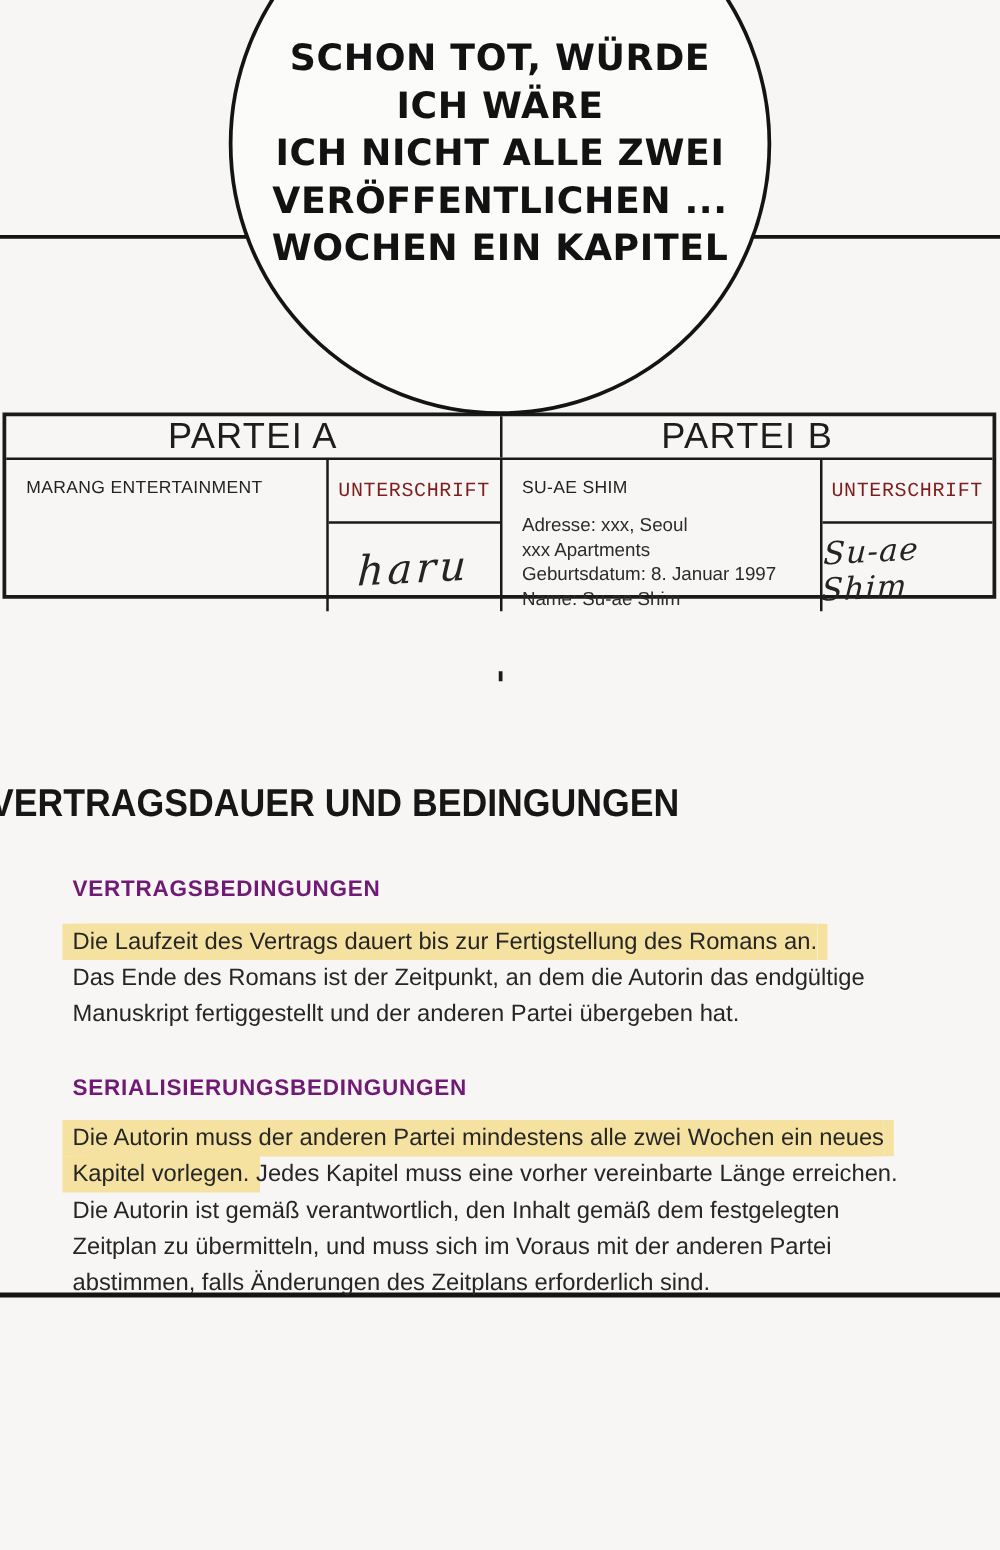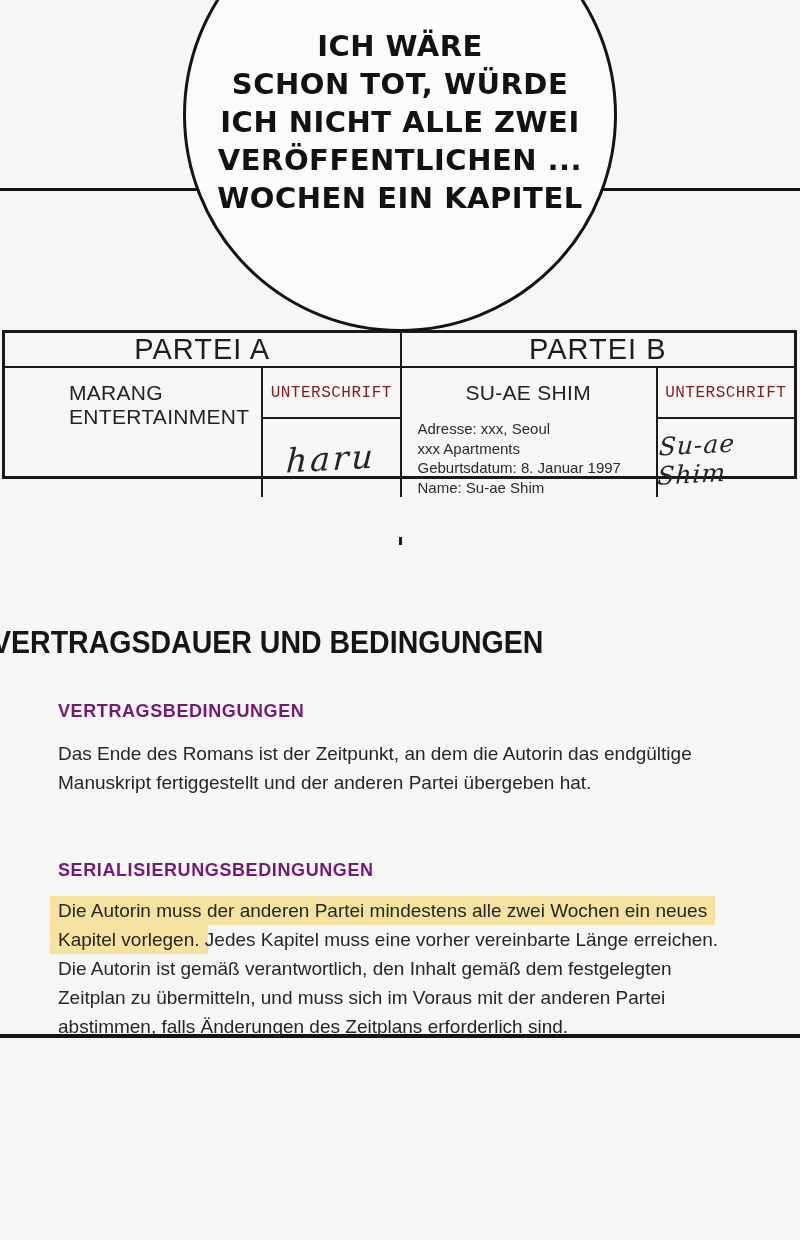"ICH WÄRE" div { order: before "SCHON TOT, WÜRDE" -> after "SCHON TOT, WÜRDE" }
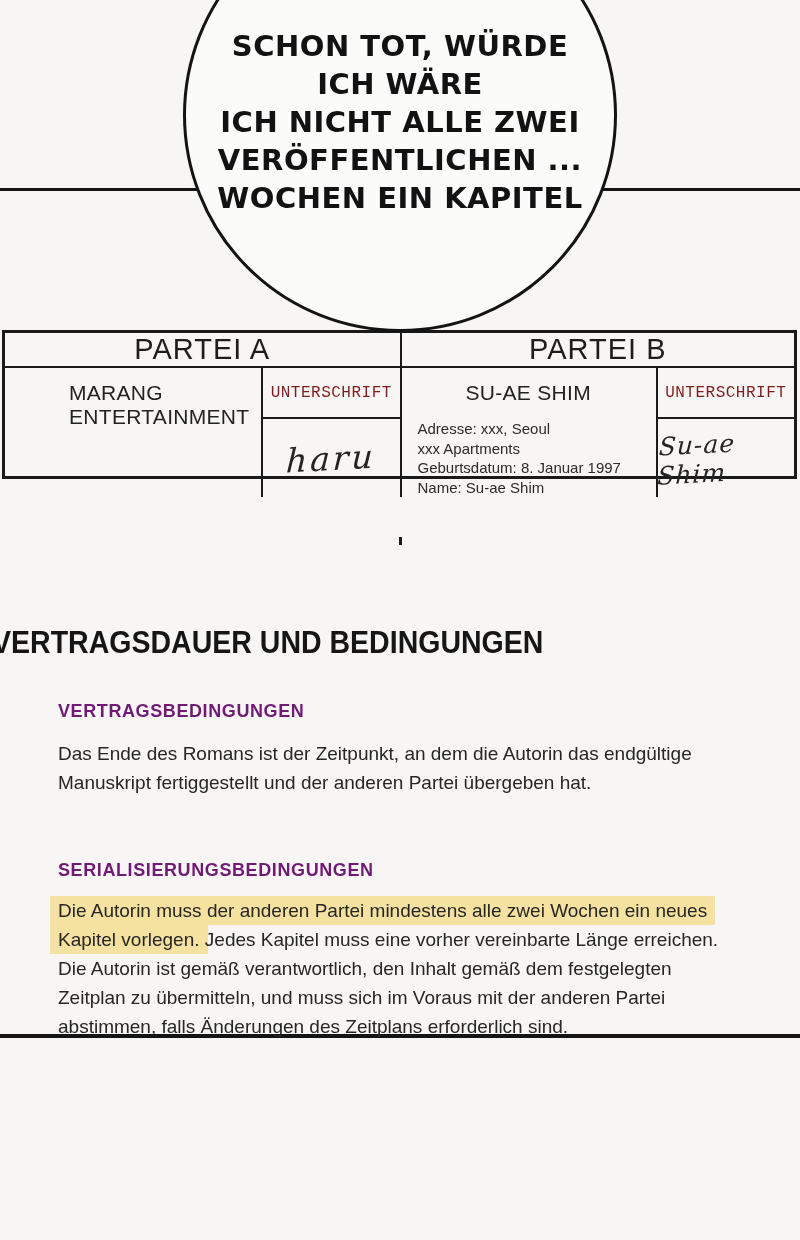"MARANG ENTERTAINMENT" .pname { font-size: 21px -> 14px; margin-left: 48px -> none }
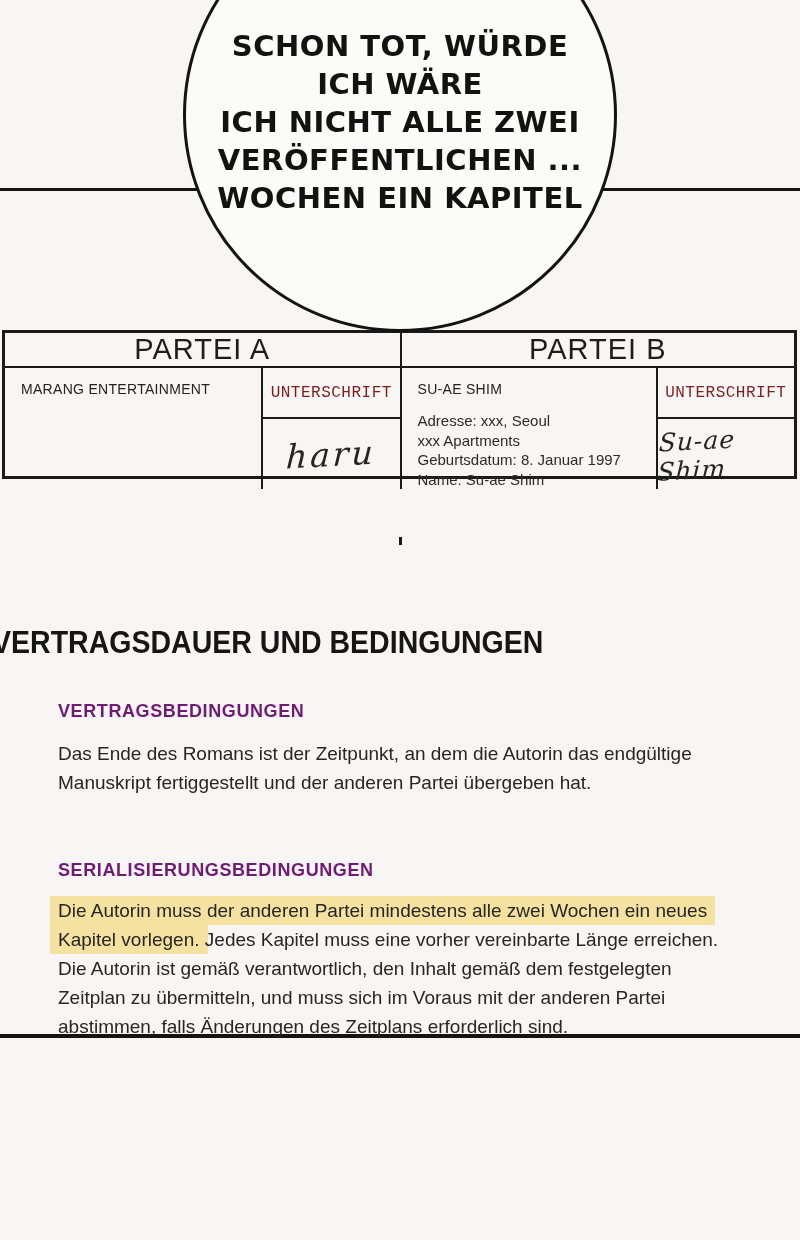"Die Laufzeit des Vertrags dauert" div.tline { html: none -> <div><span>Die Laufzeit des Vertrags dauert bis zur Fertigstellung des Romans an.</span></div> }
